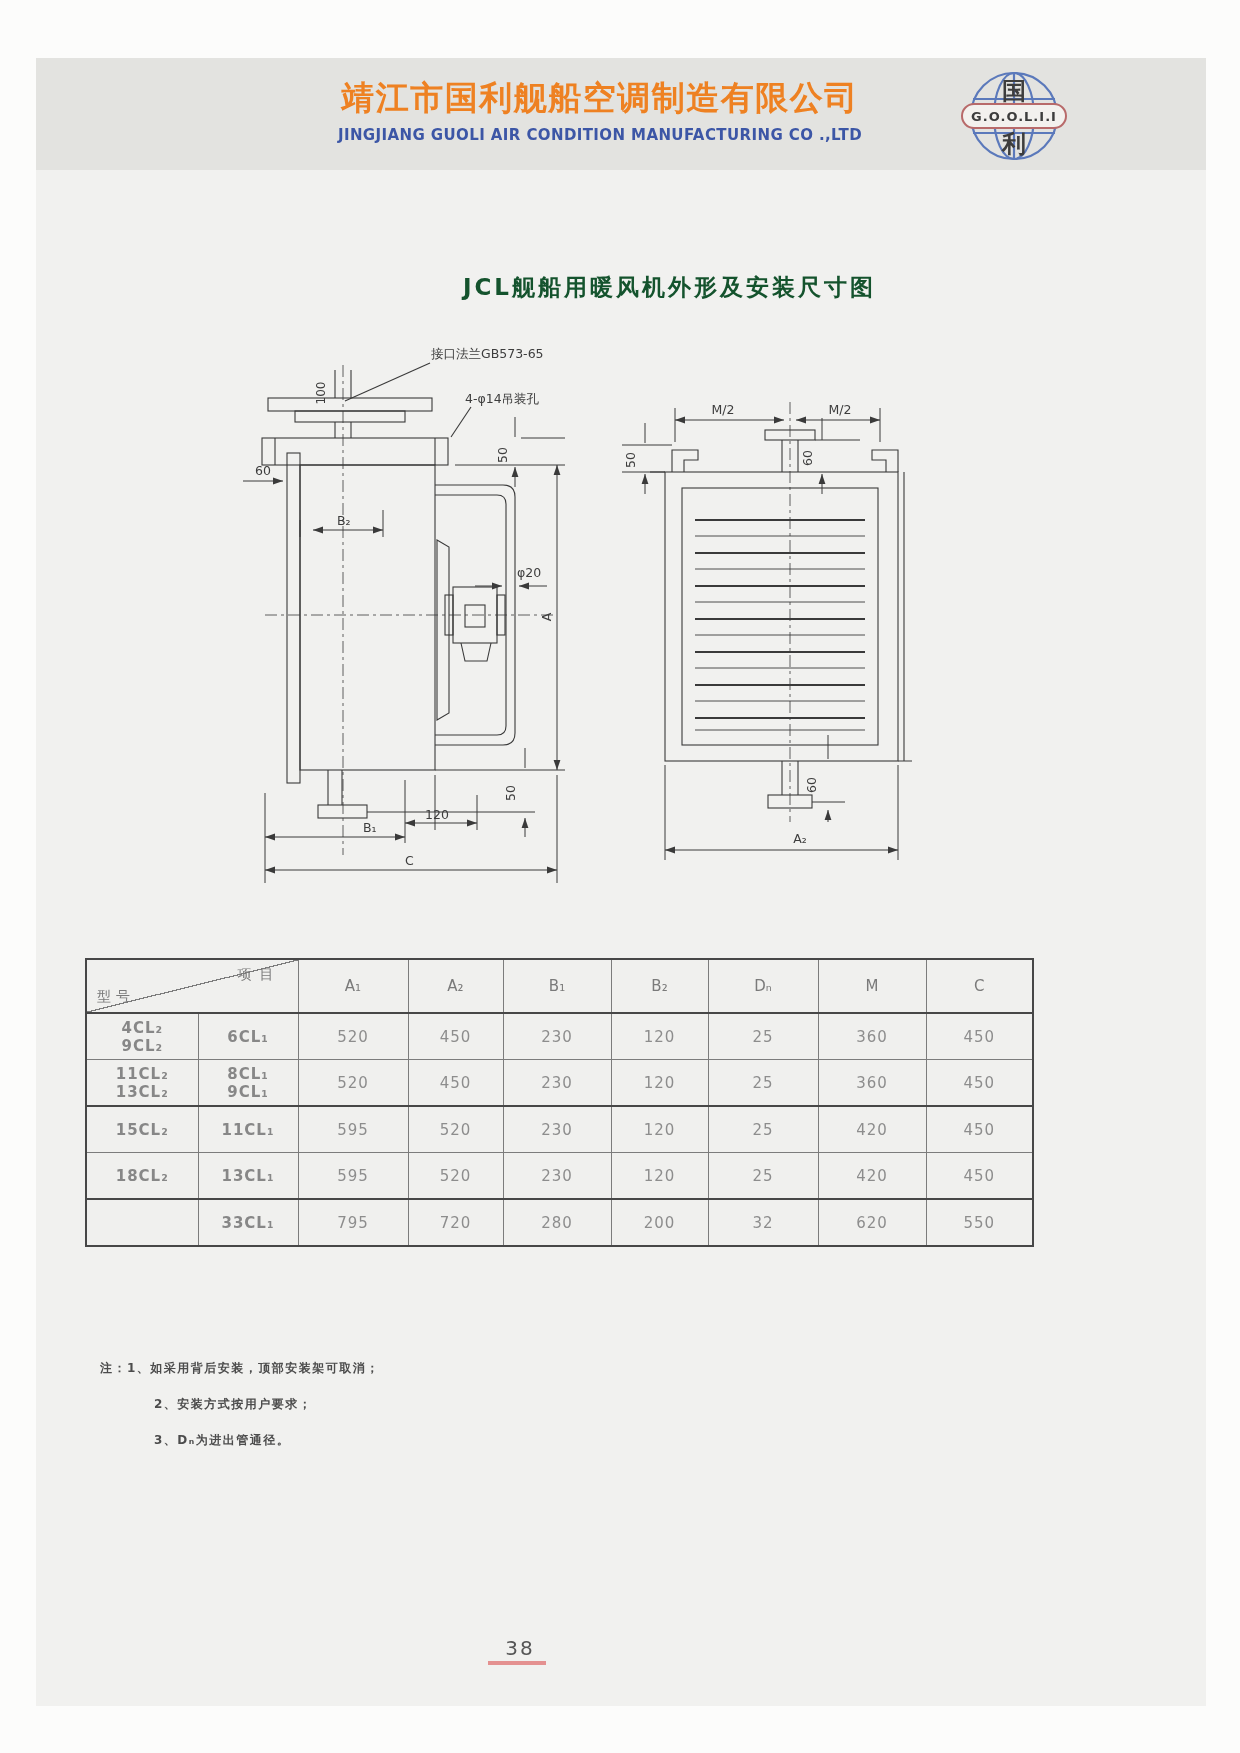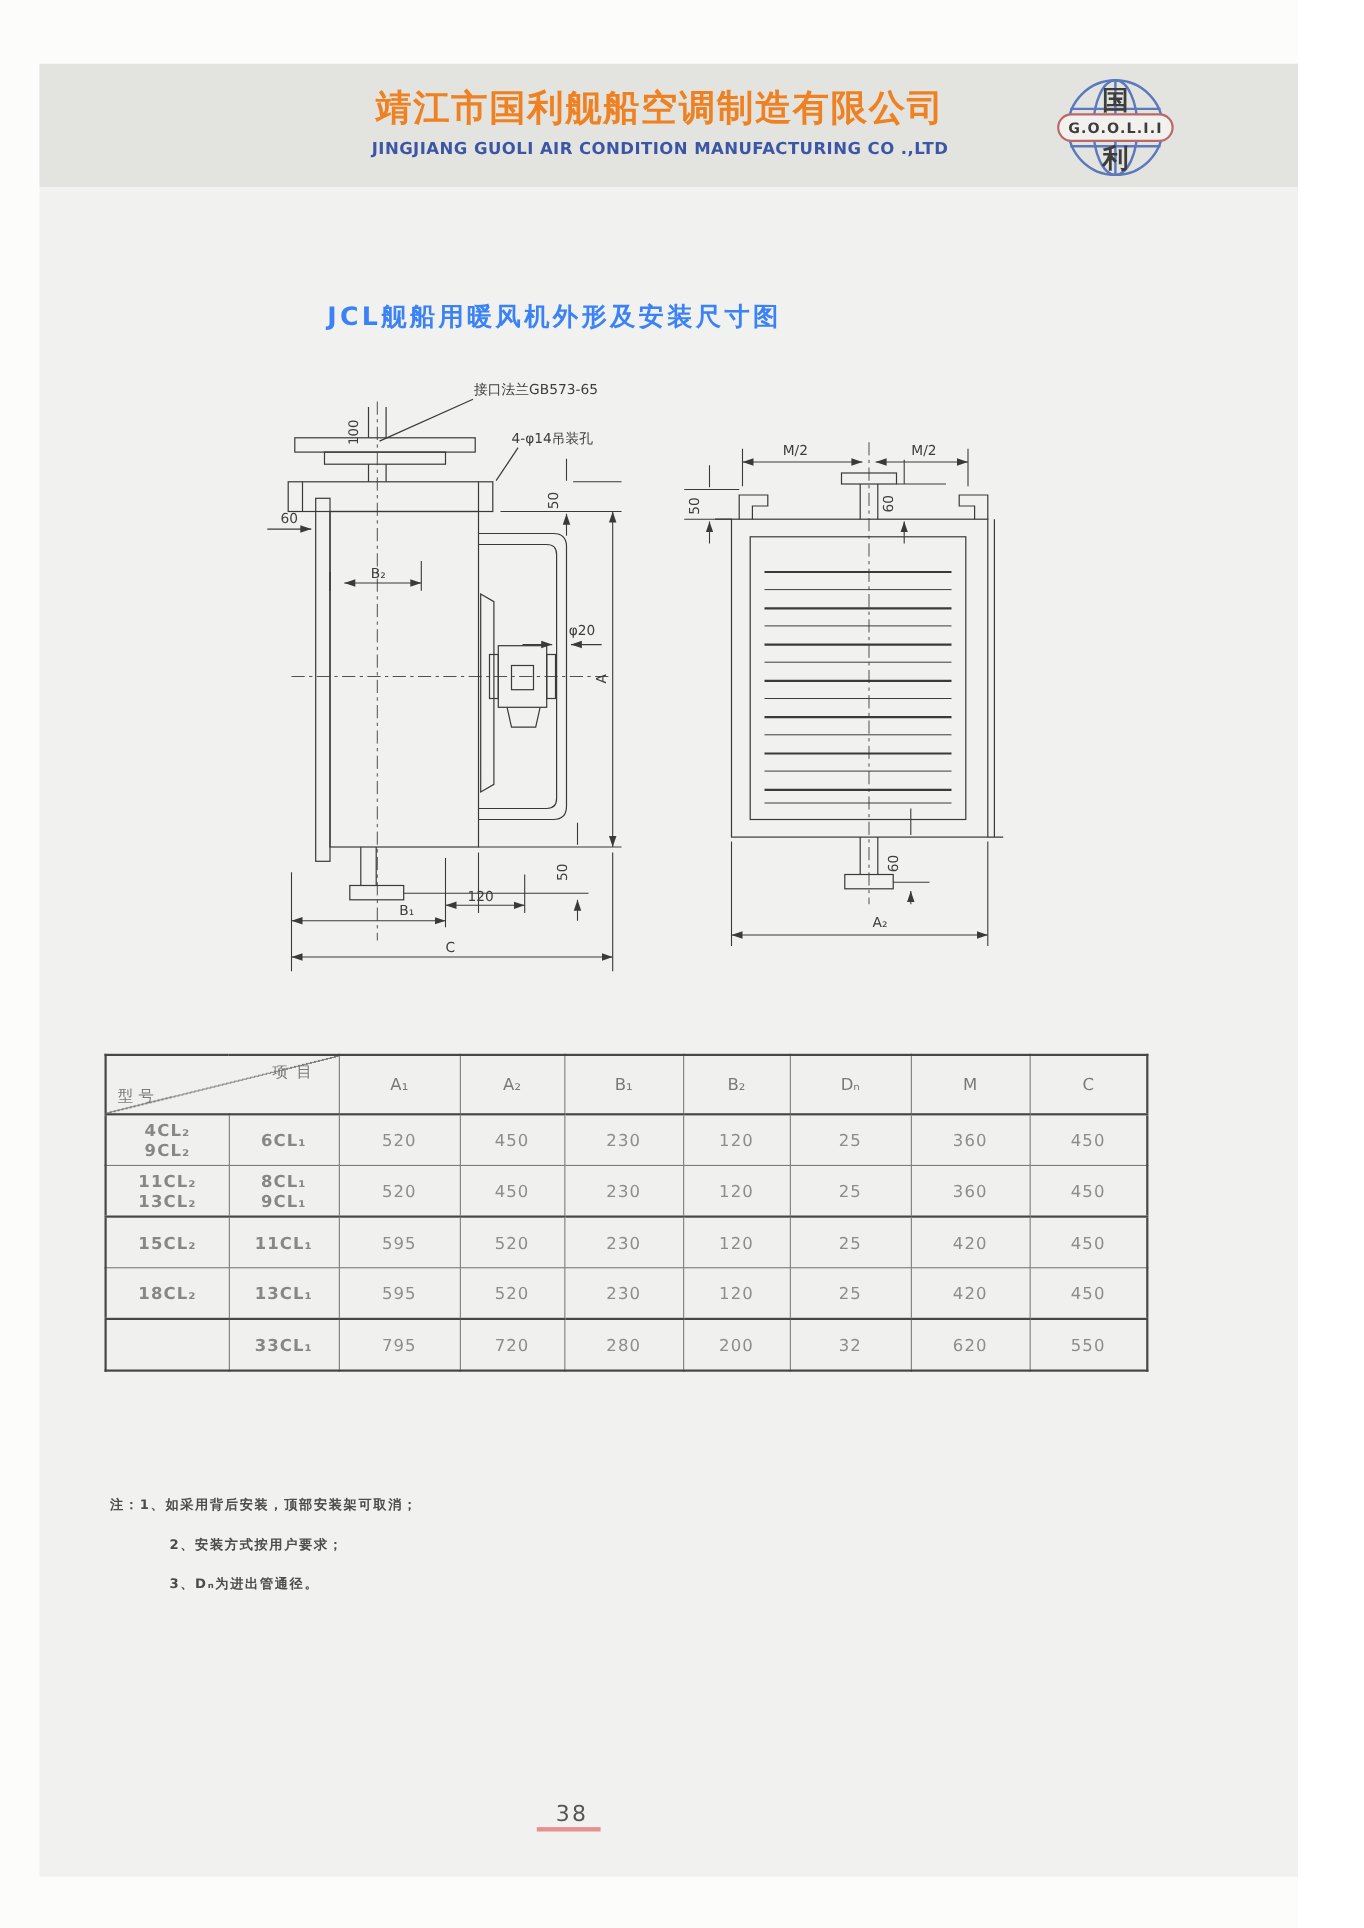"靖江市国利舰船空调制造有限公司" .page { padding-left: 36px -> none; width: 1144px -> 1240px }
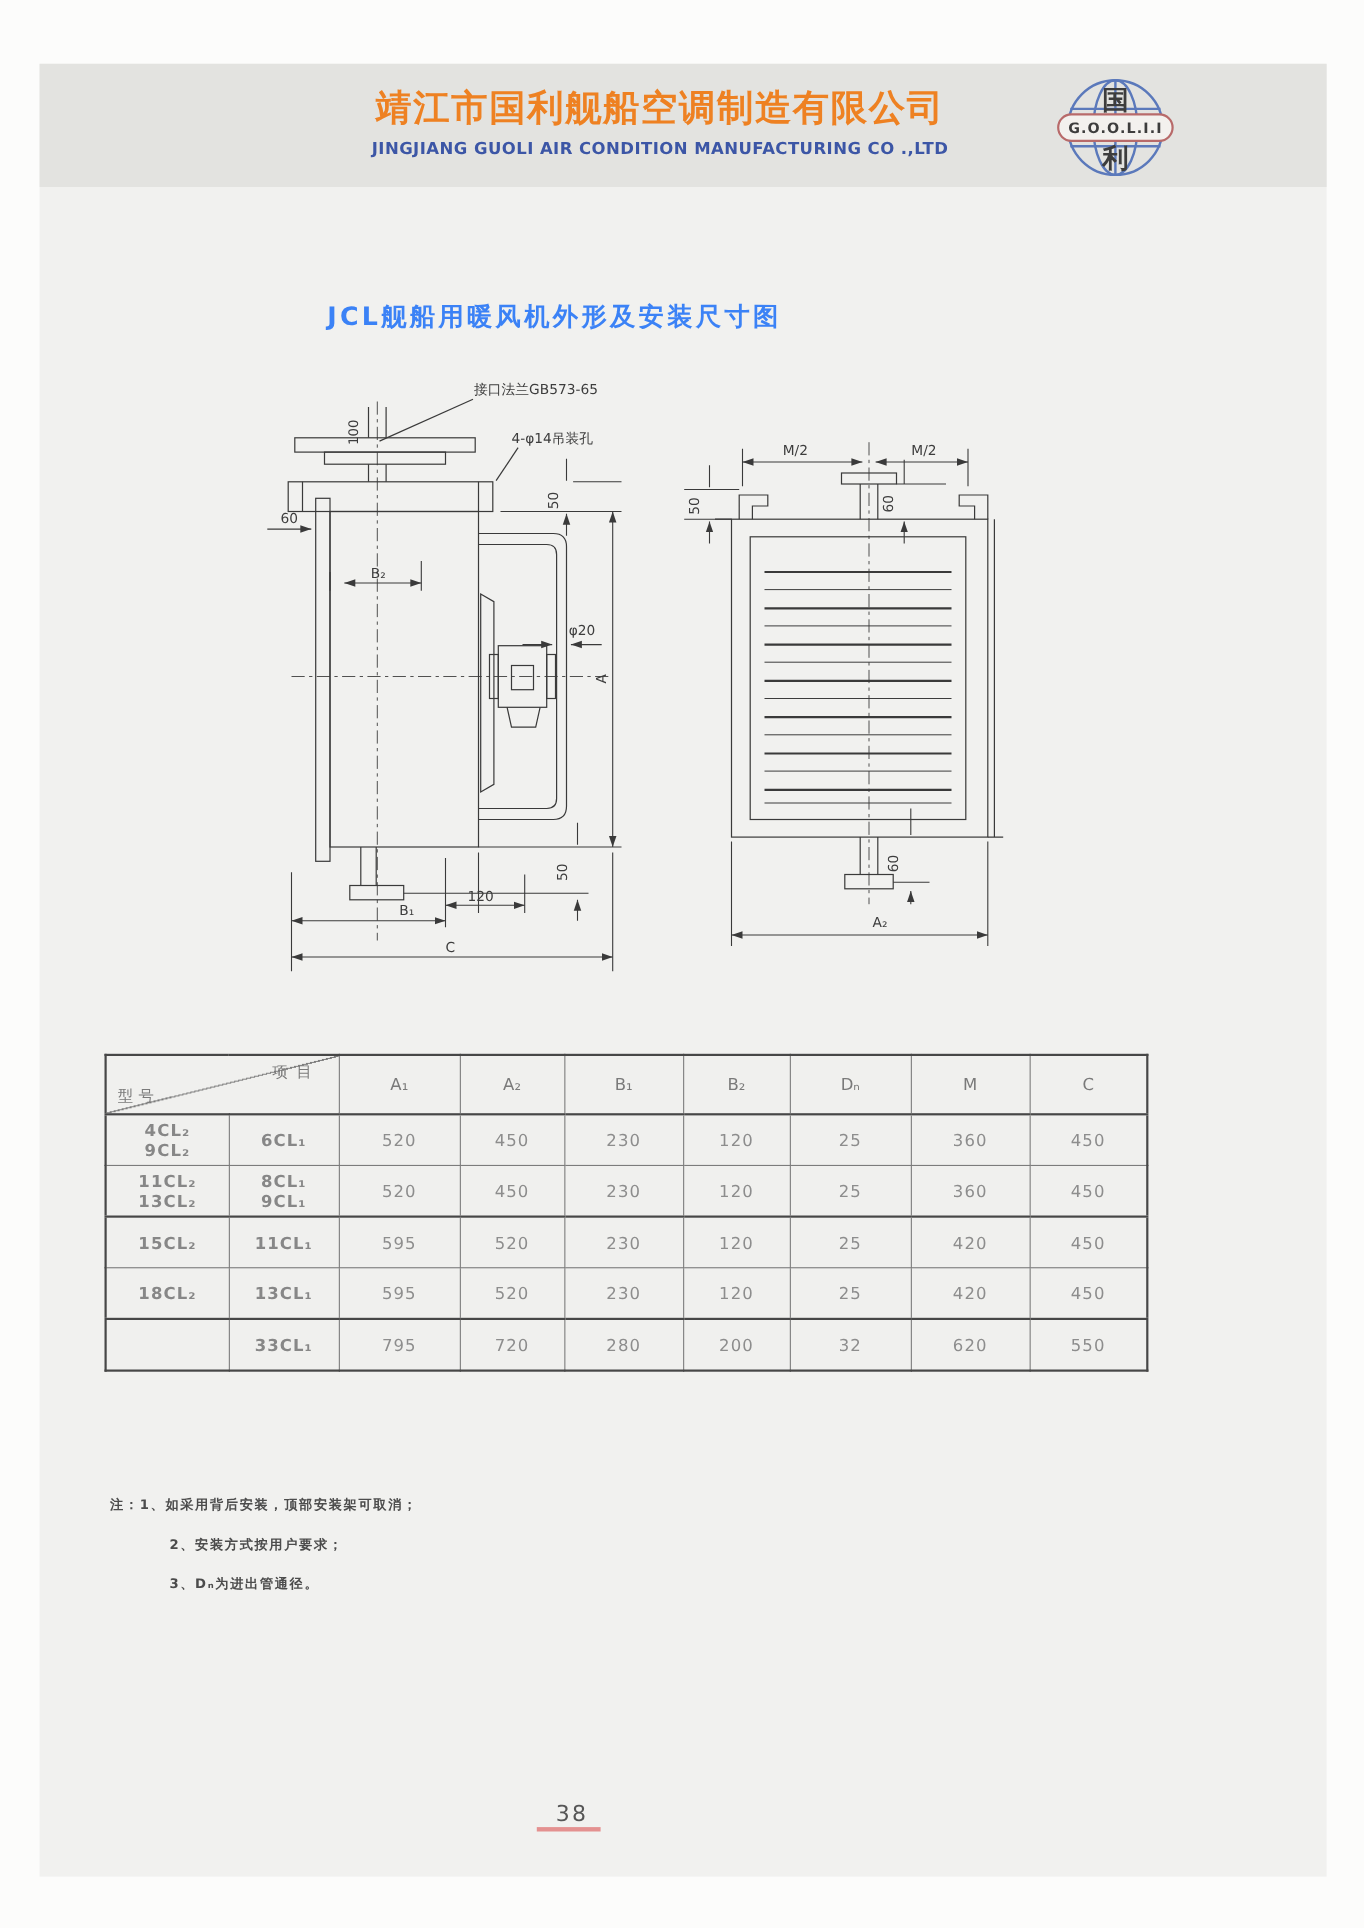"JCL舰船用暖风机外形及安装尺寸图" .doc-title { color: #3b82f6 -> #14532d; left: 144px -> 156px; text-align: center -> right }
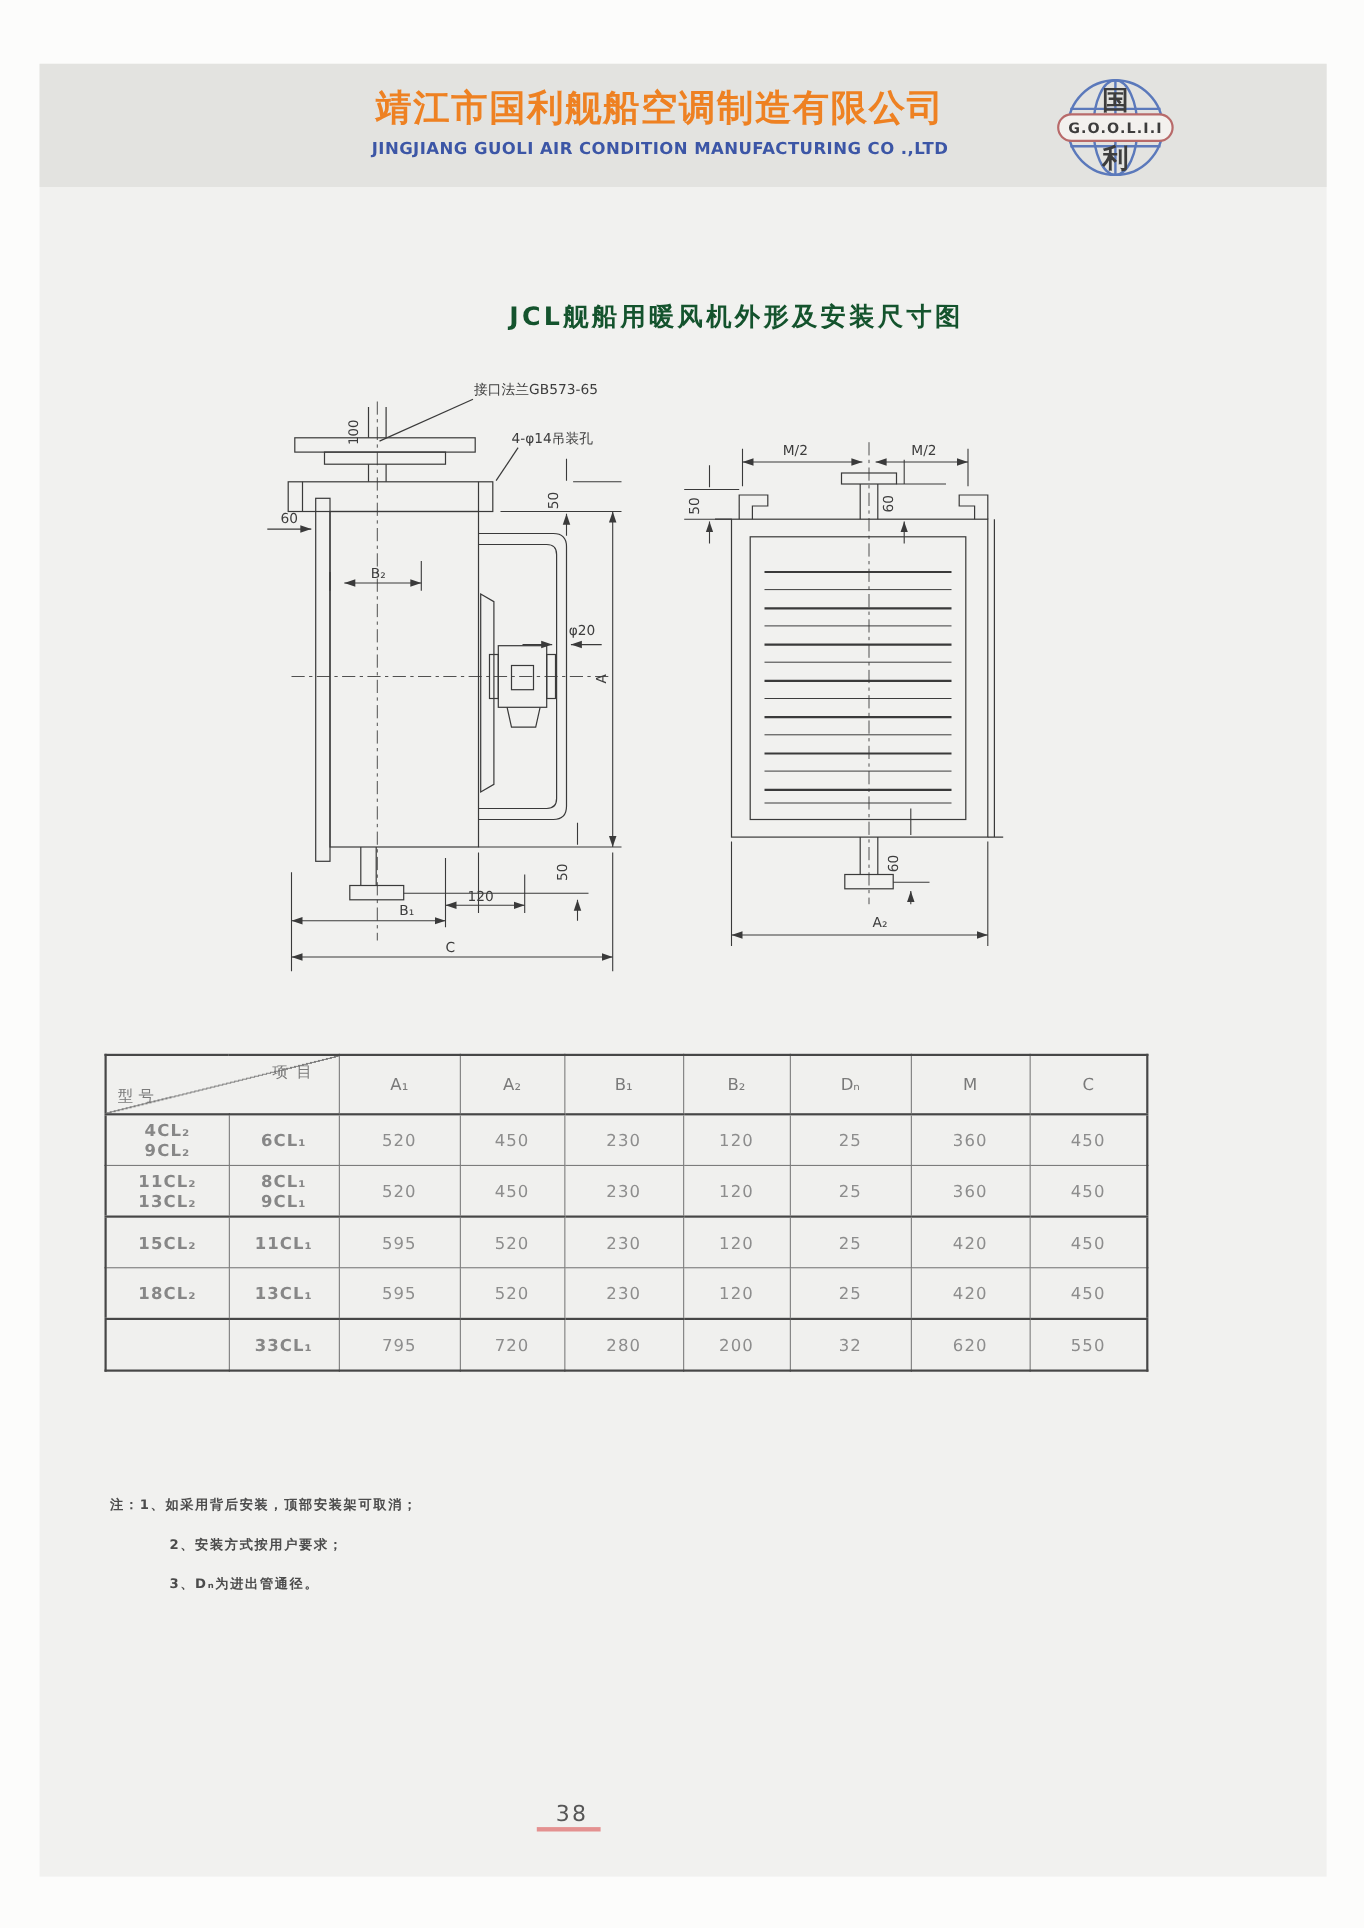"项目" .spec-table { left: 95px -> 85px }
